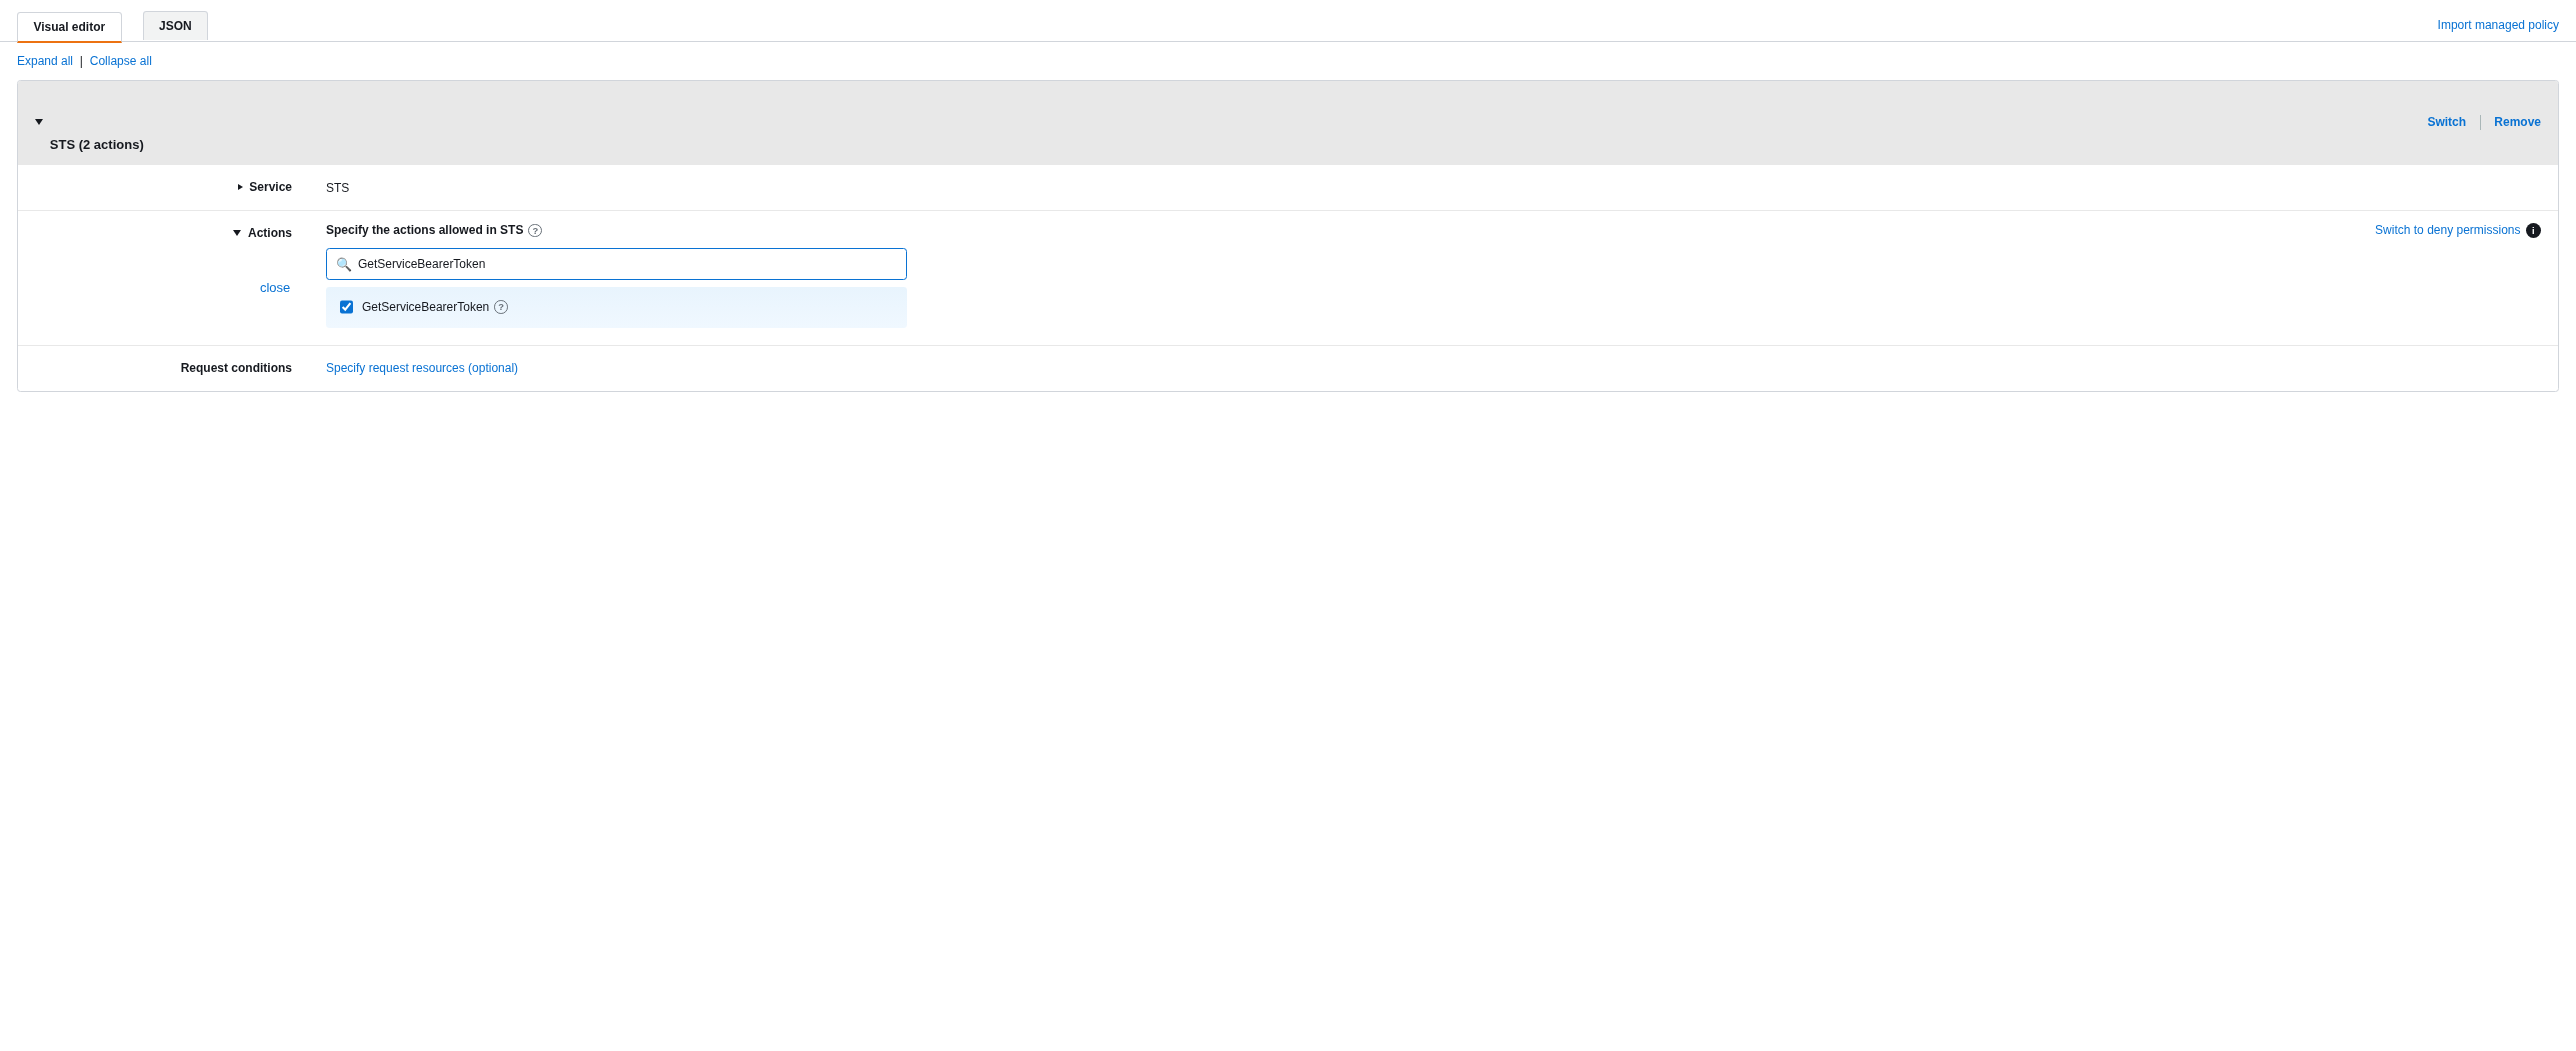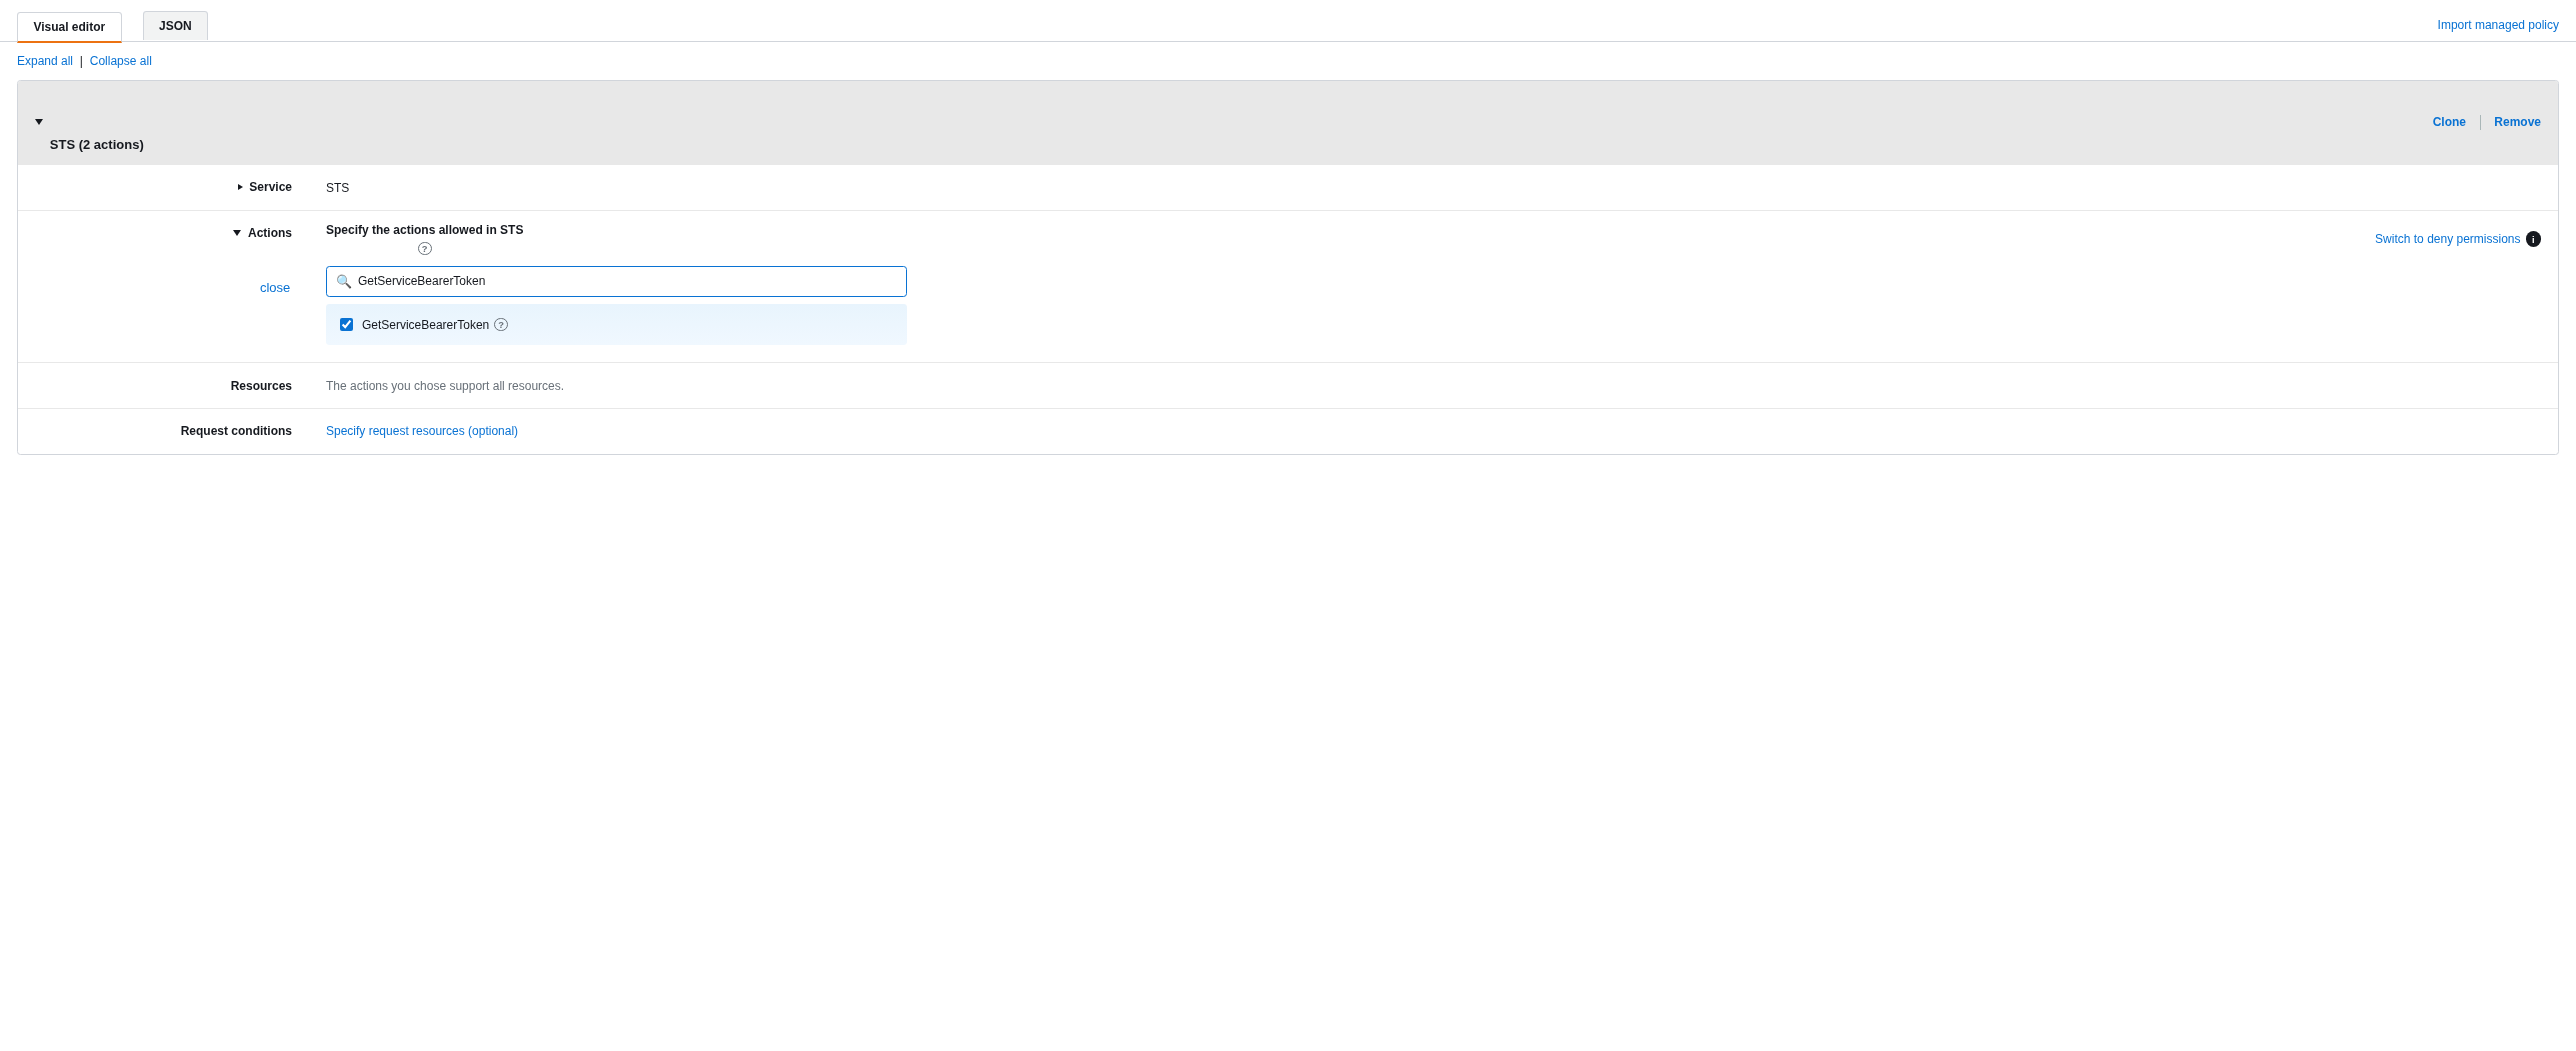"Clone" a { text: Clone -> Switch }
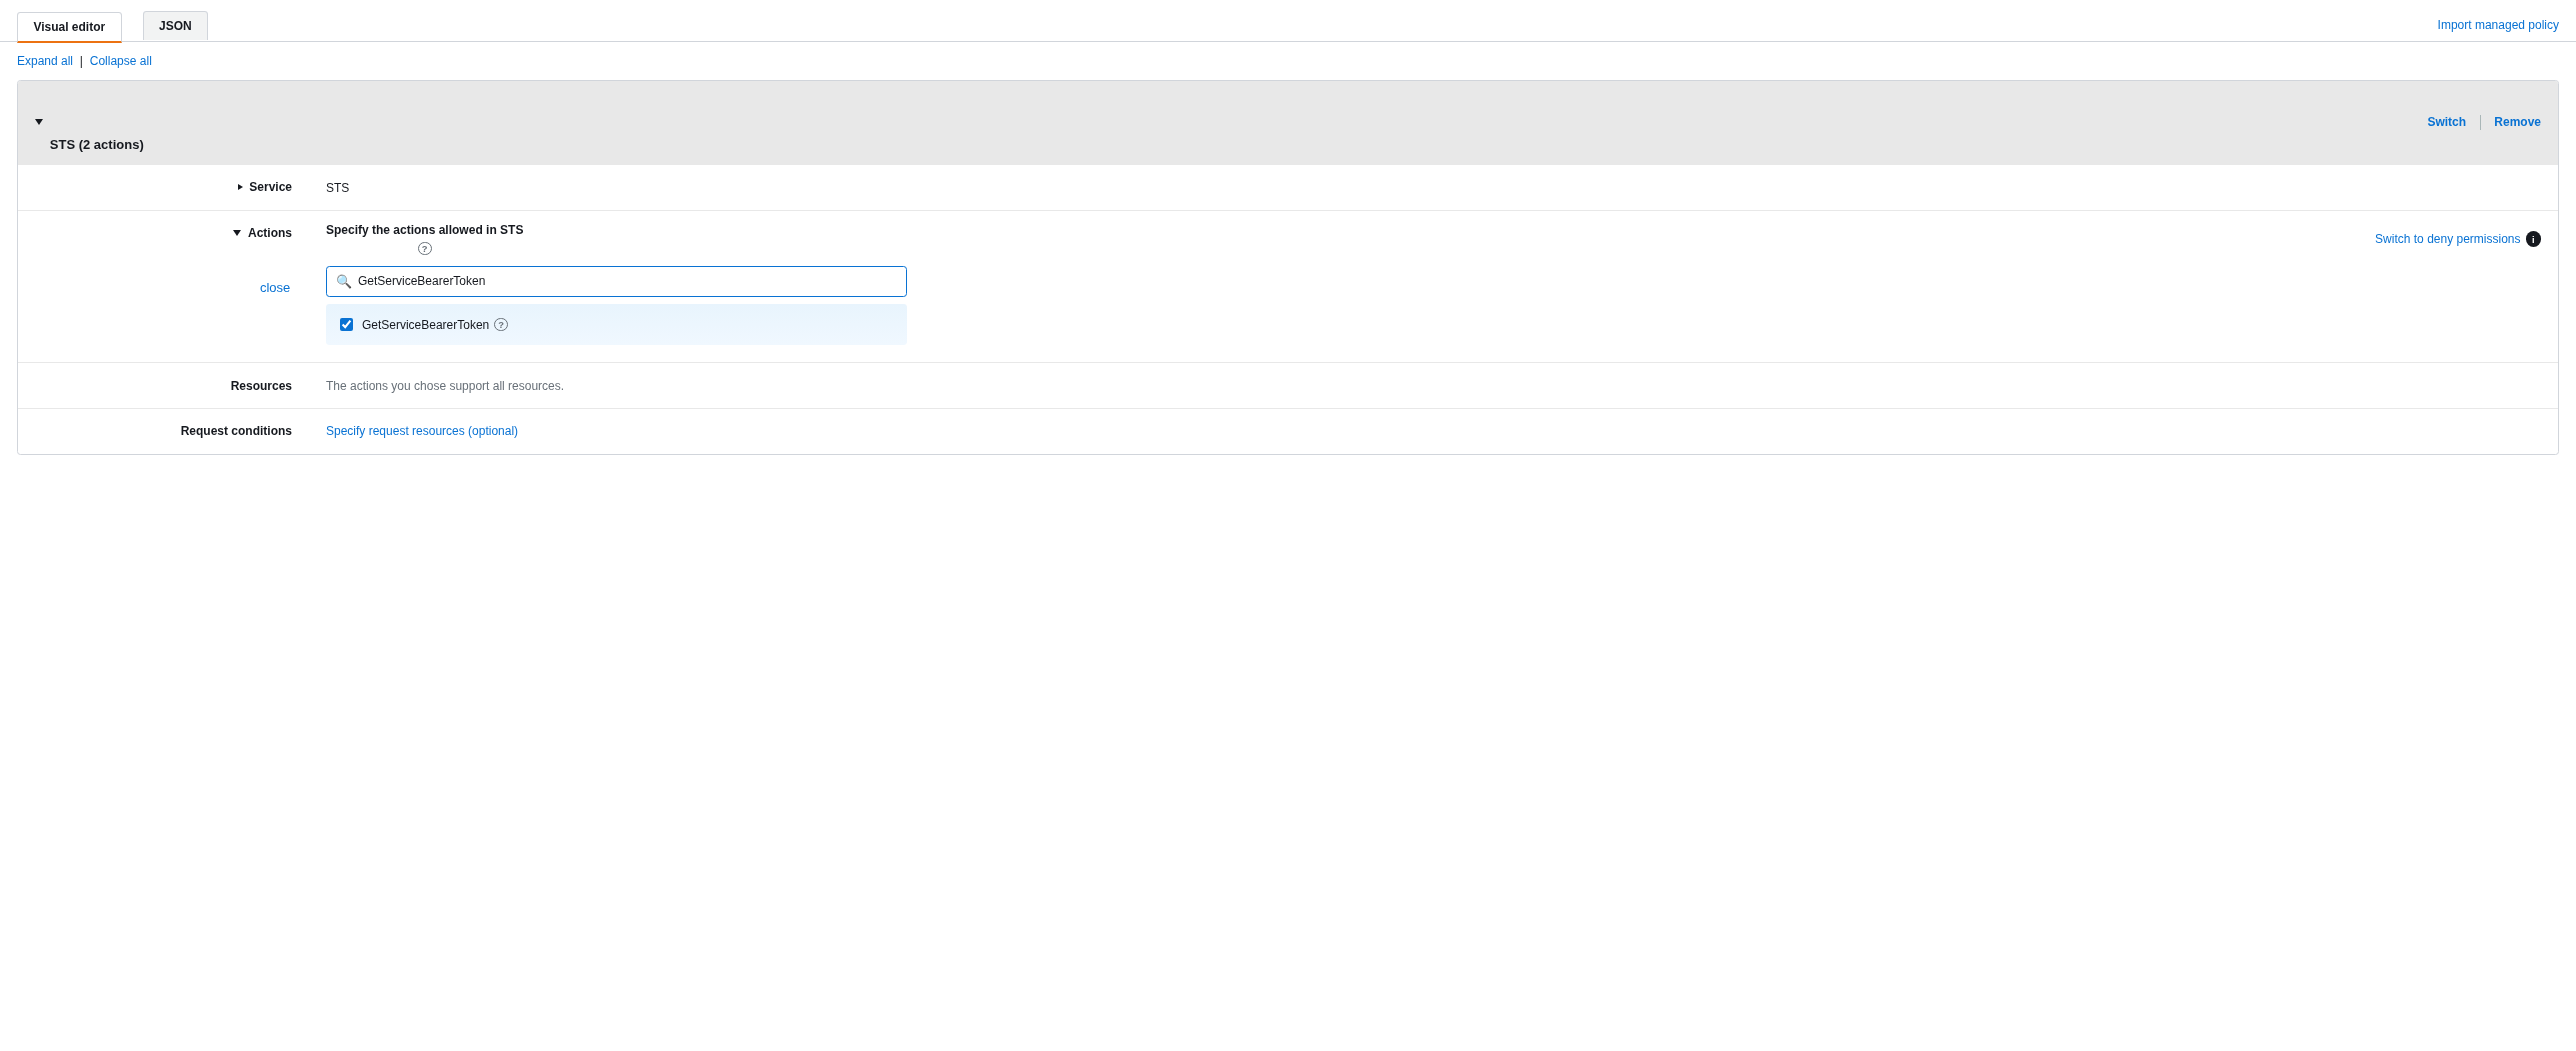"Specify the actions allowed in" .actions-title { flex-direction: column -> none }
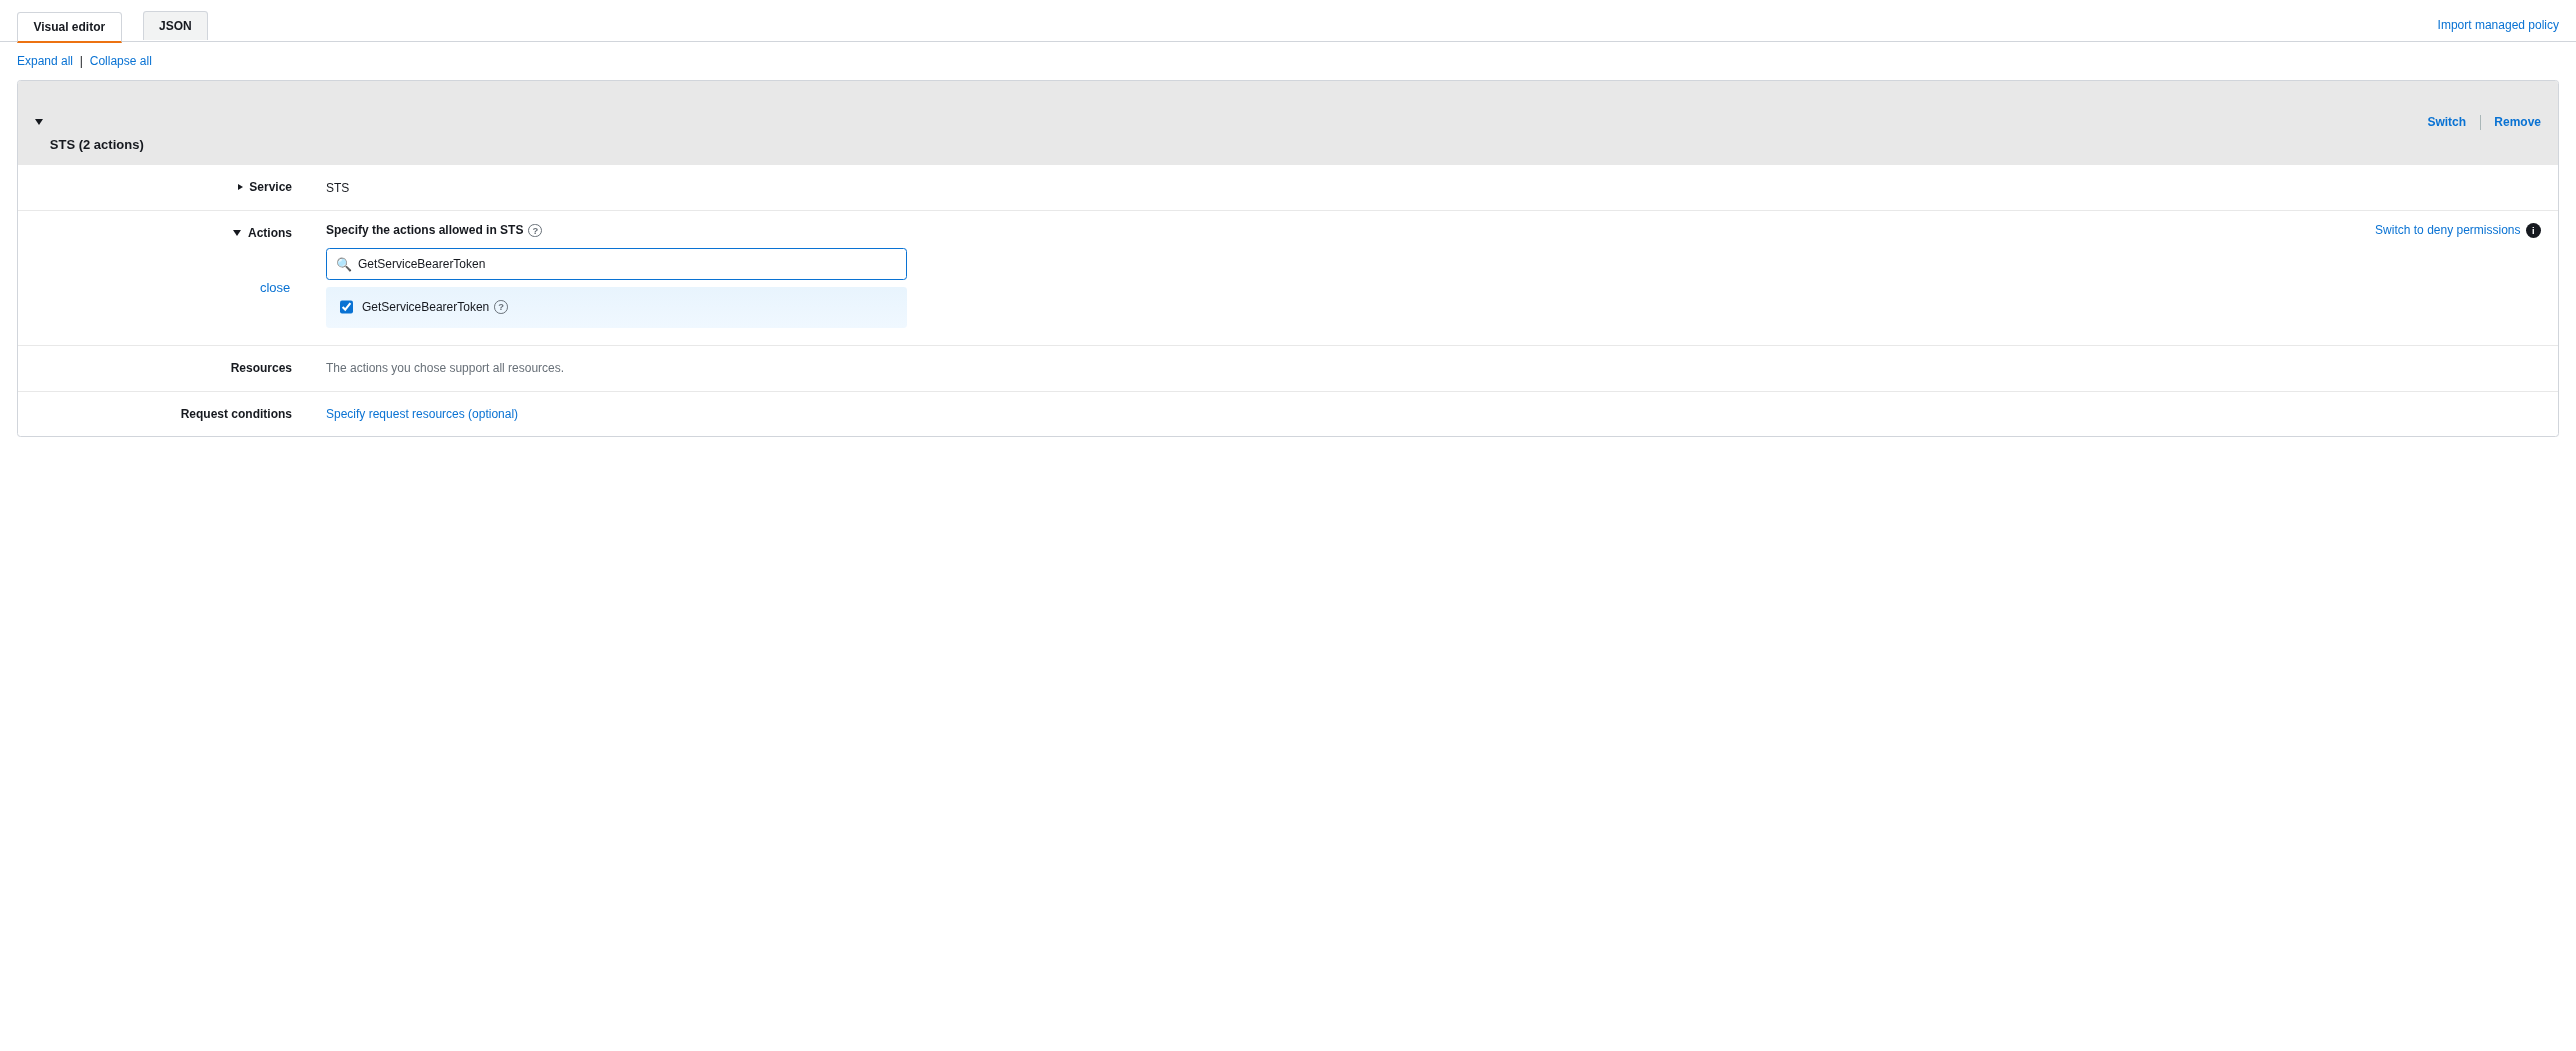"Resources" div.resources-row { html: <div> <div> <span>Resources</span> </div> <div> <span>The actions you chose support all resources.</span> </div> </div> -> none }
